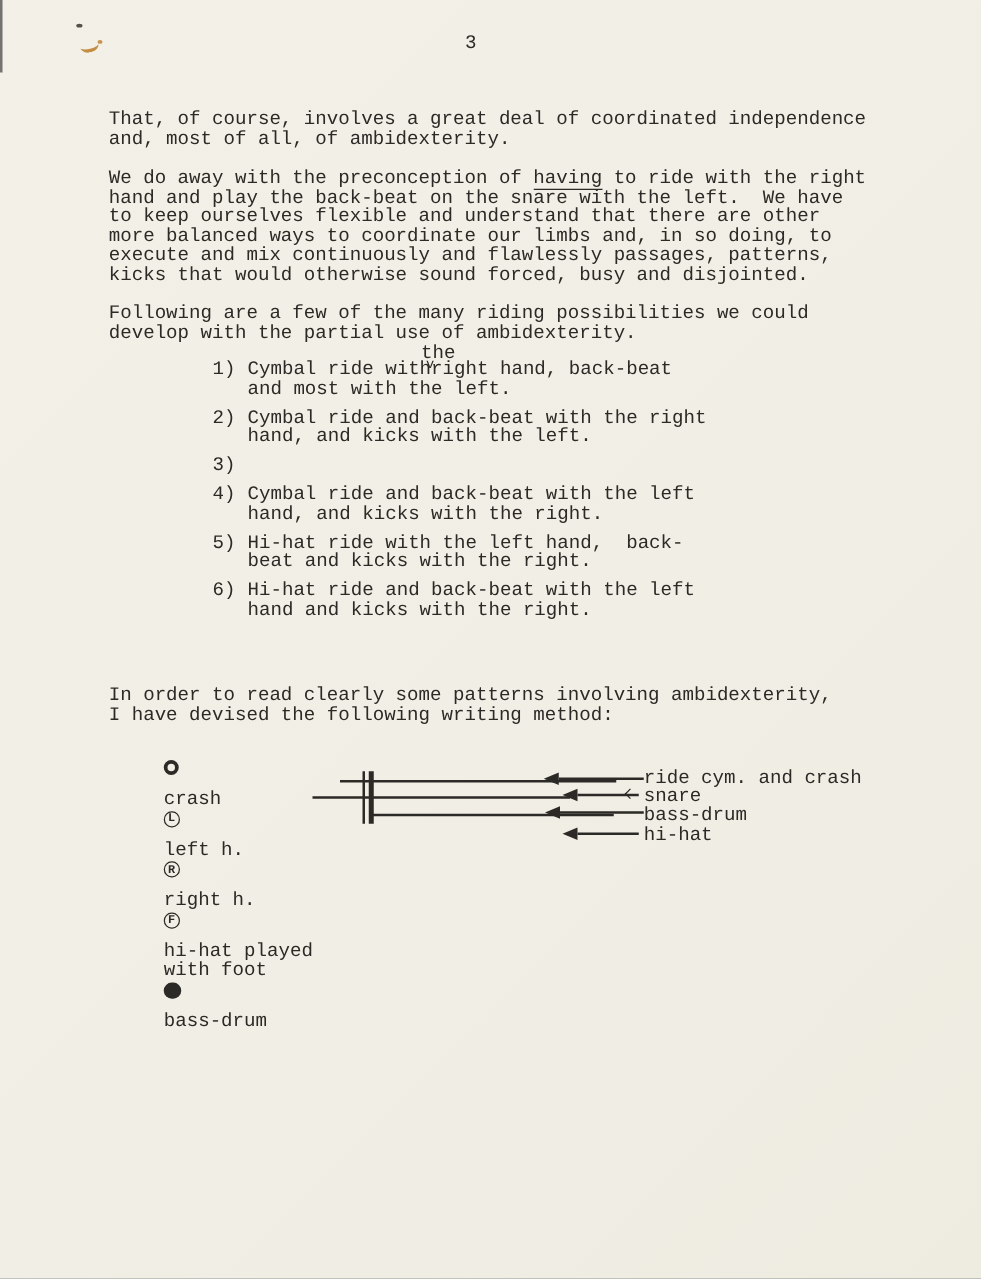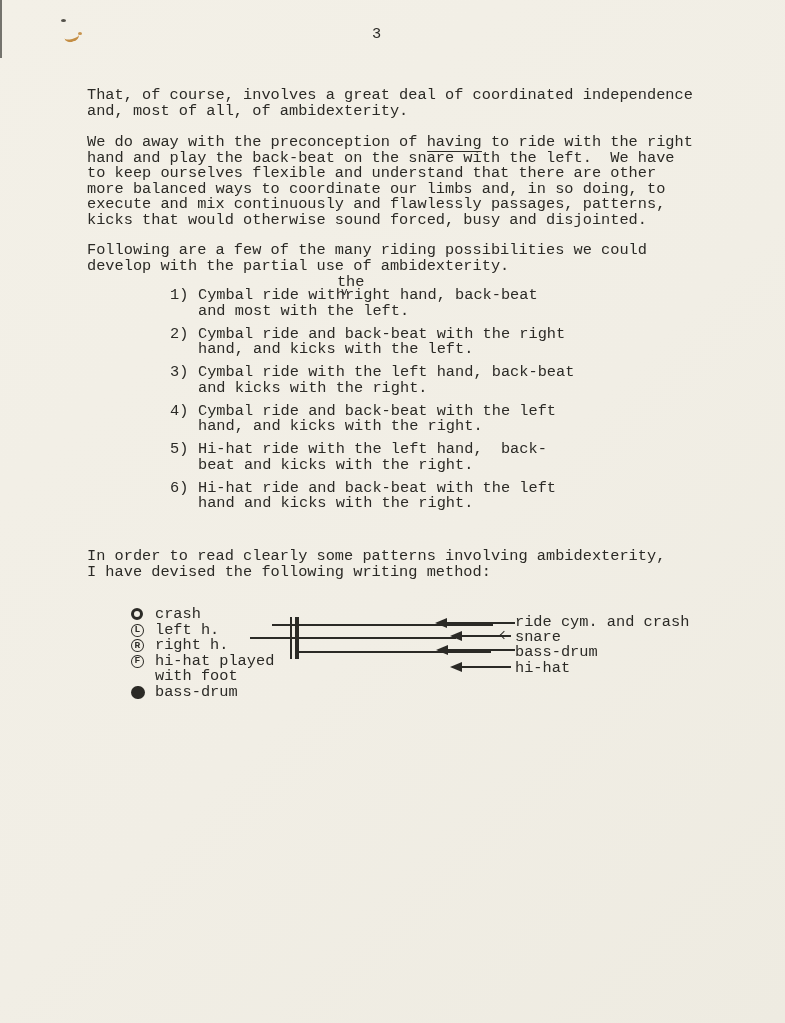"Cymbal ride with the left" span.list-text { html: <span>Cymbal ride with the left hand, back-beat and kicks with the right.</span> -> none }
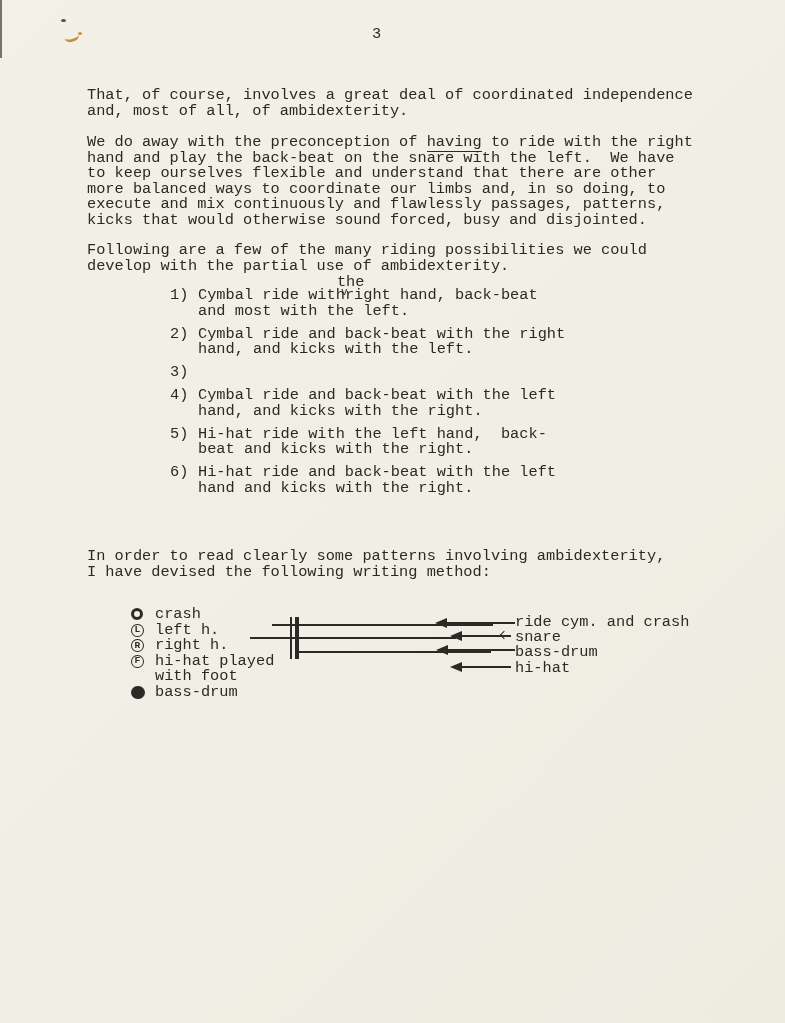"crash" .legend-row { flex-direction: none -> column }
